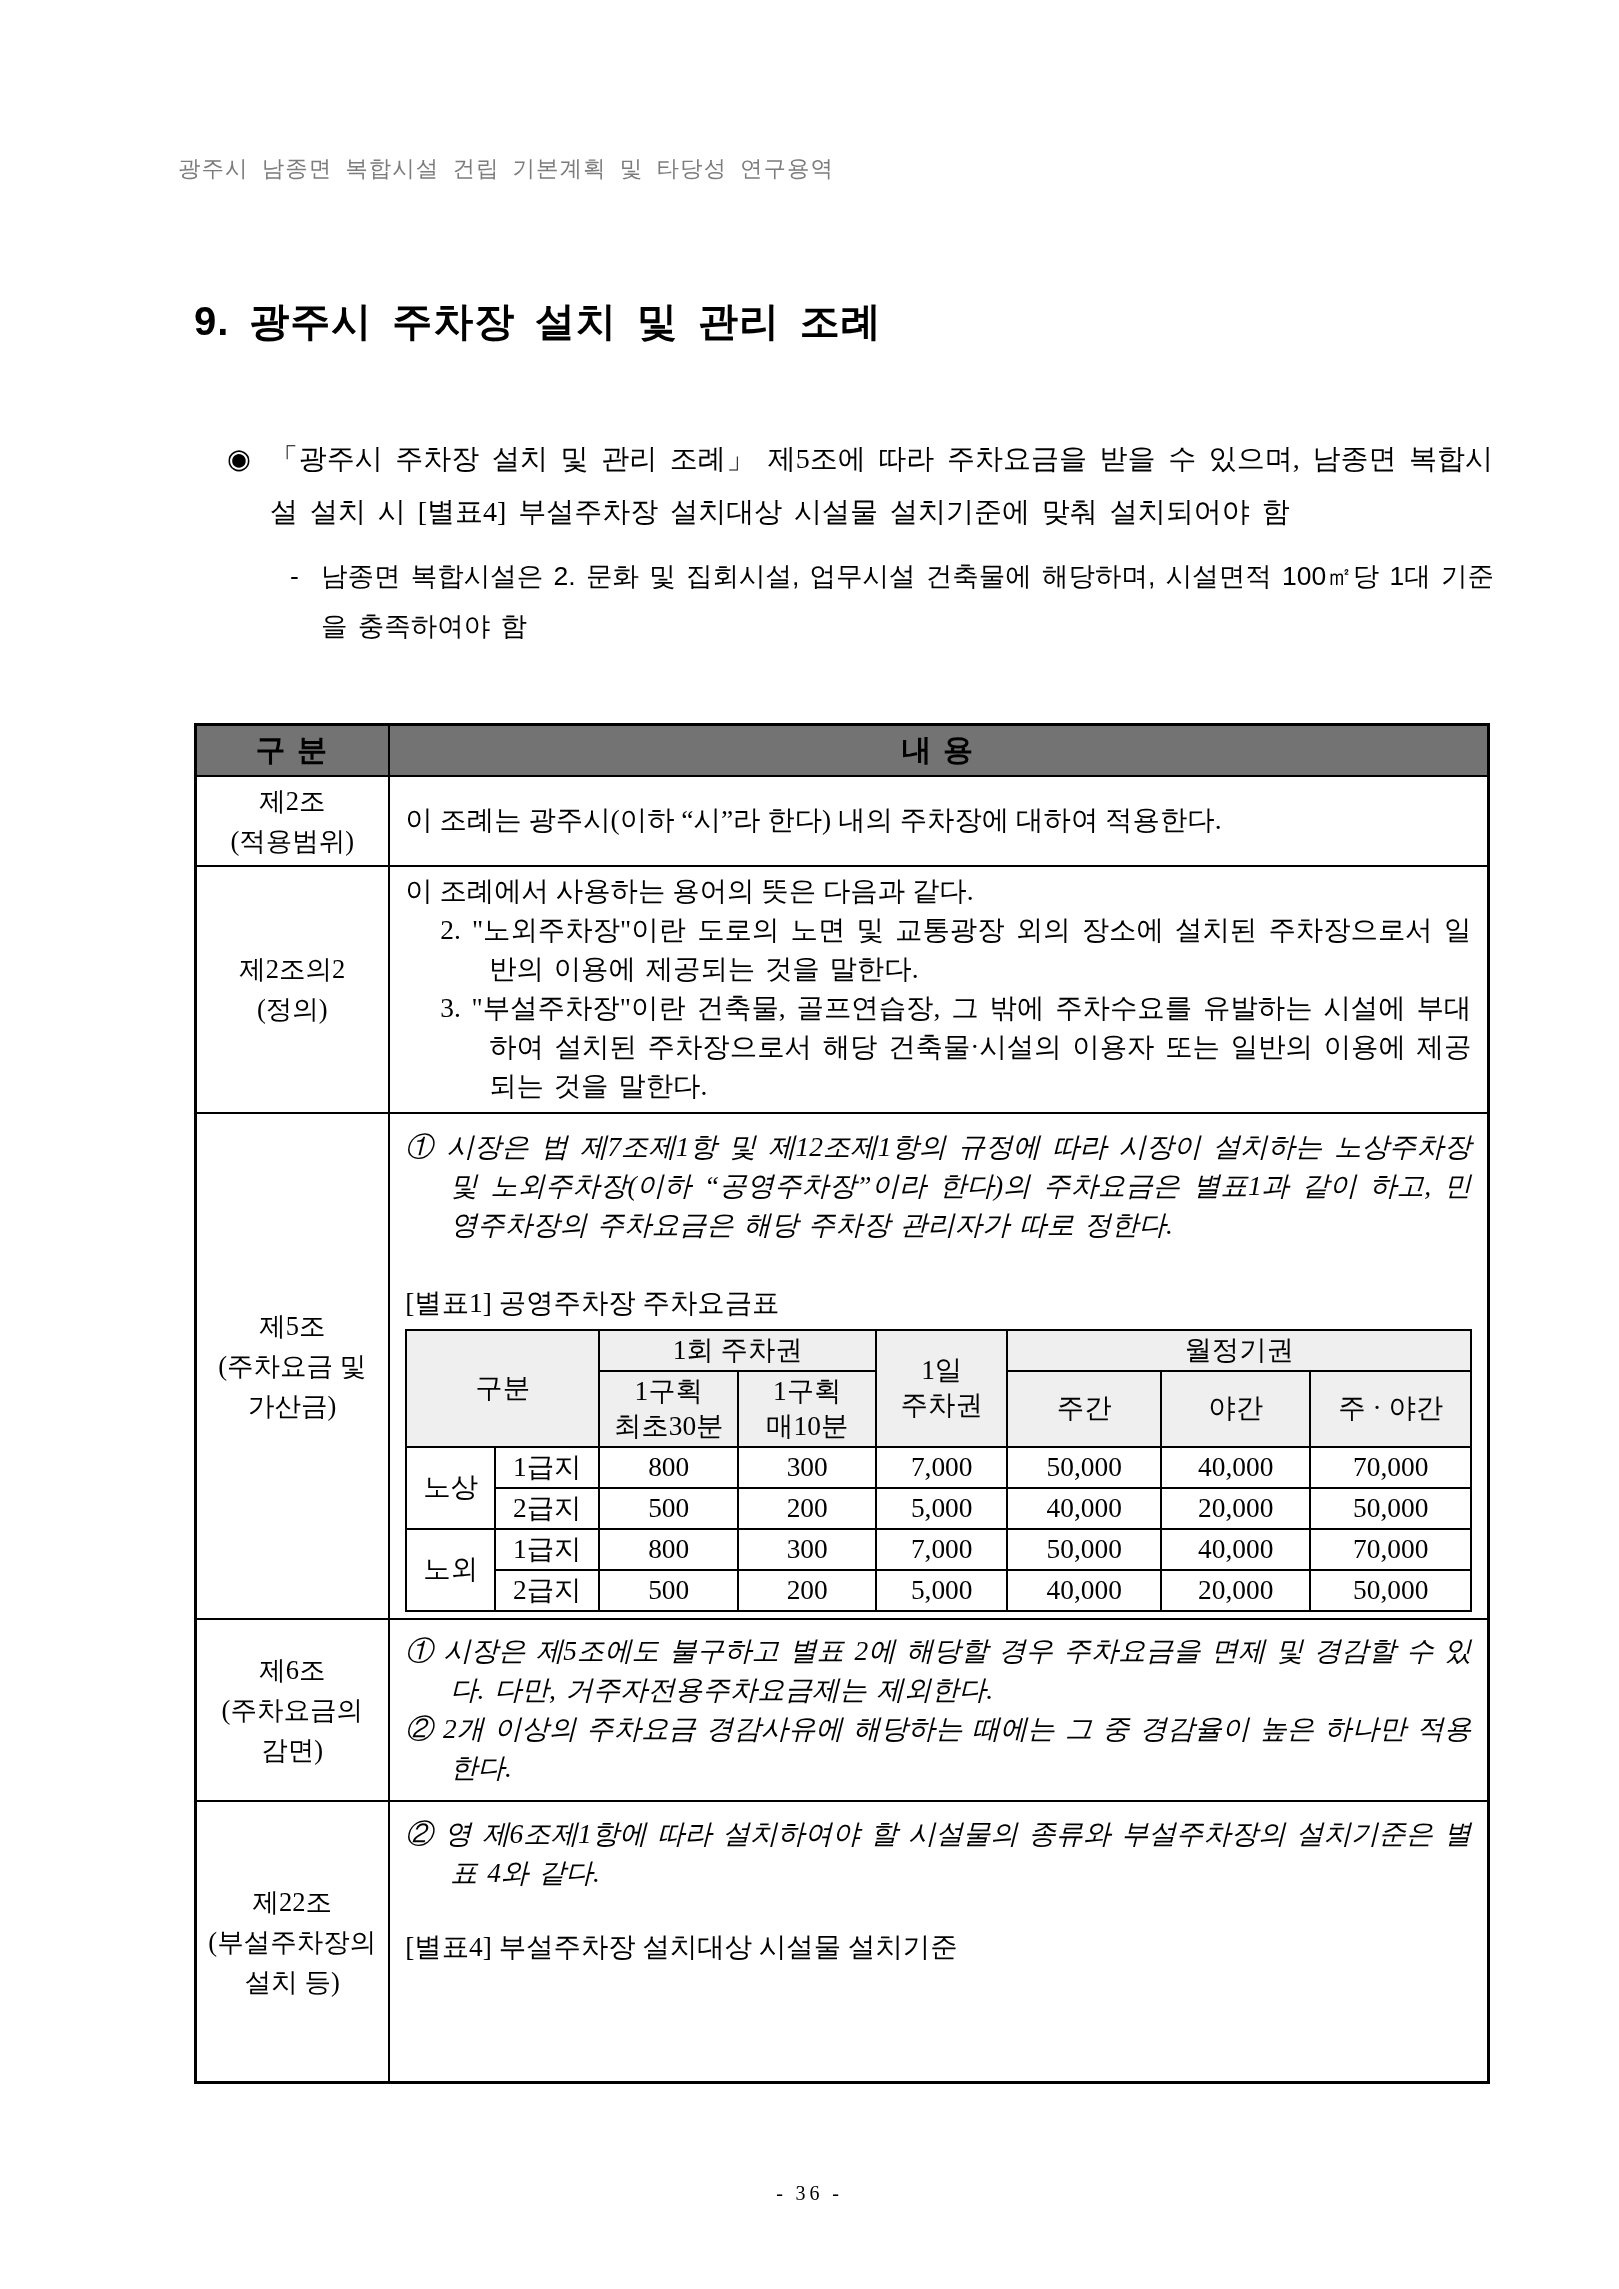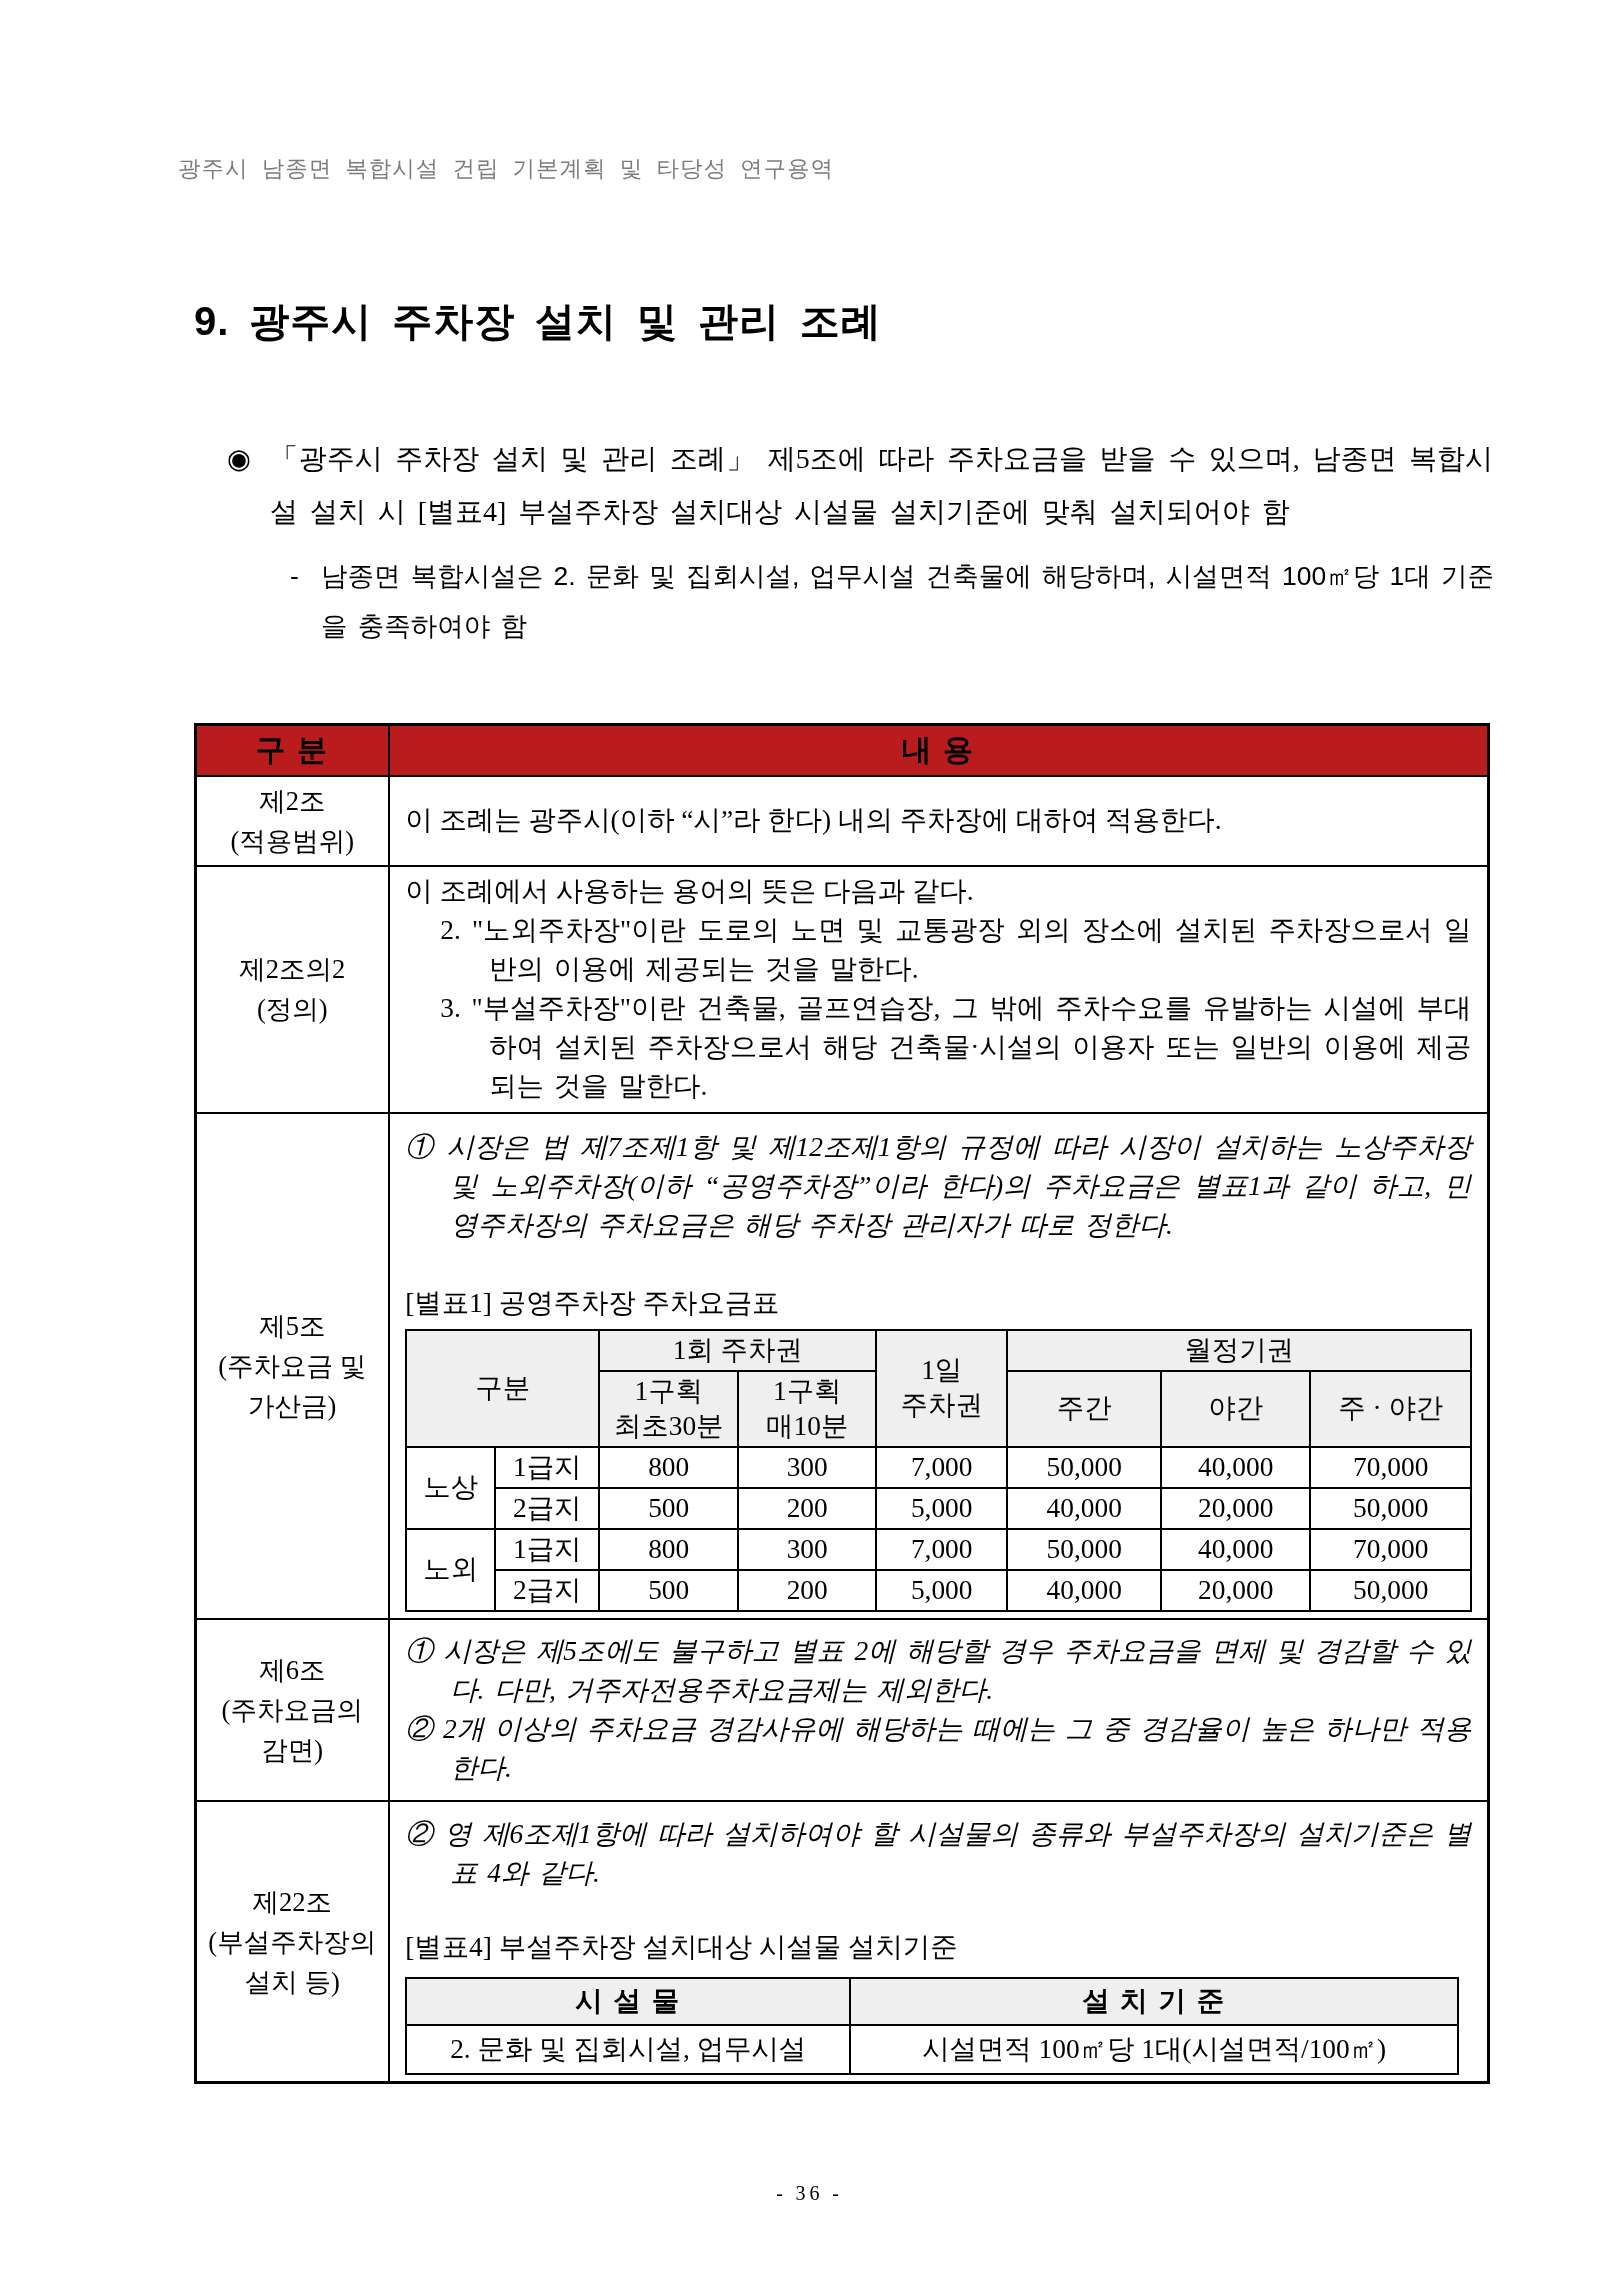"구 분" table.main .hrow th { background: #b91c1c -> #737373 }
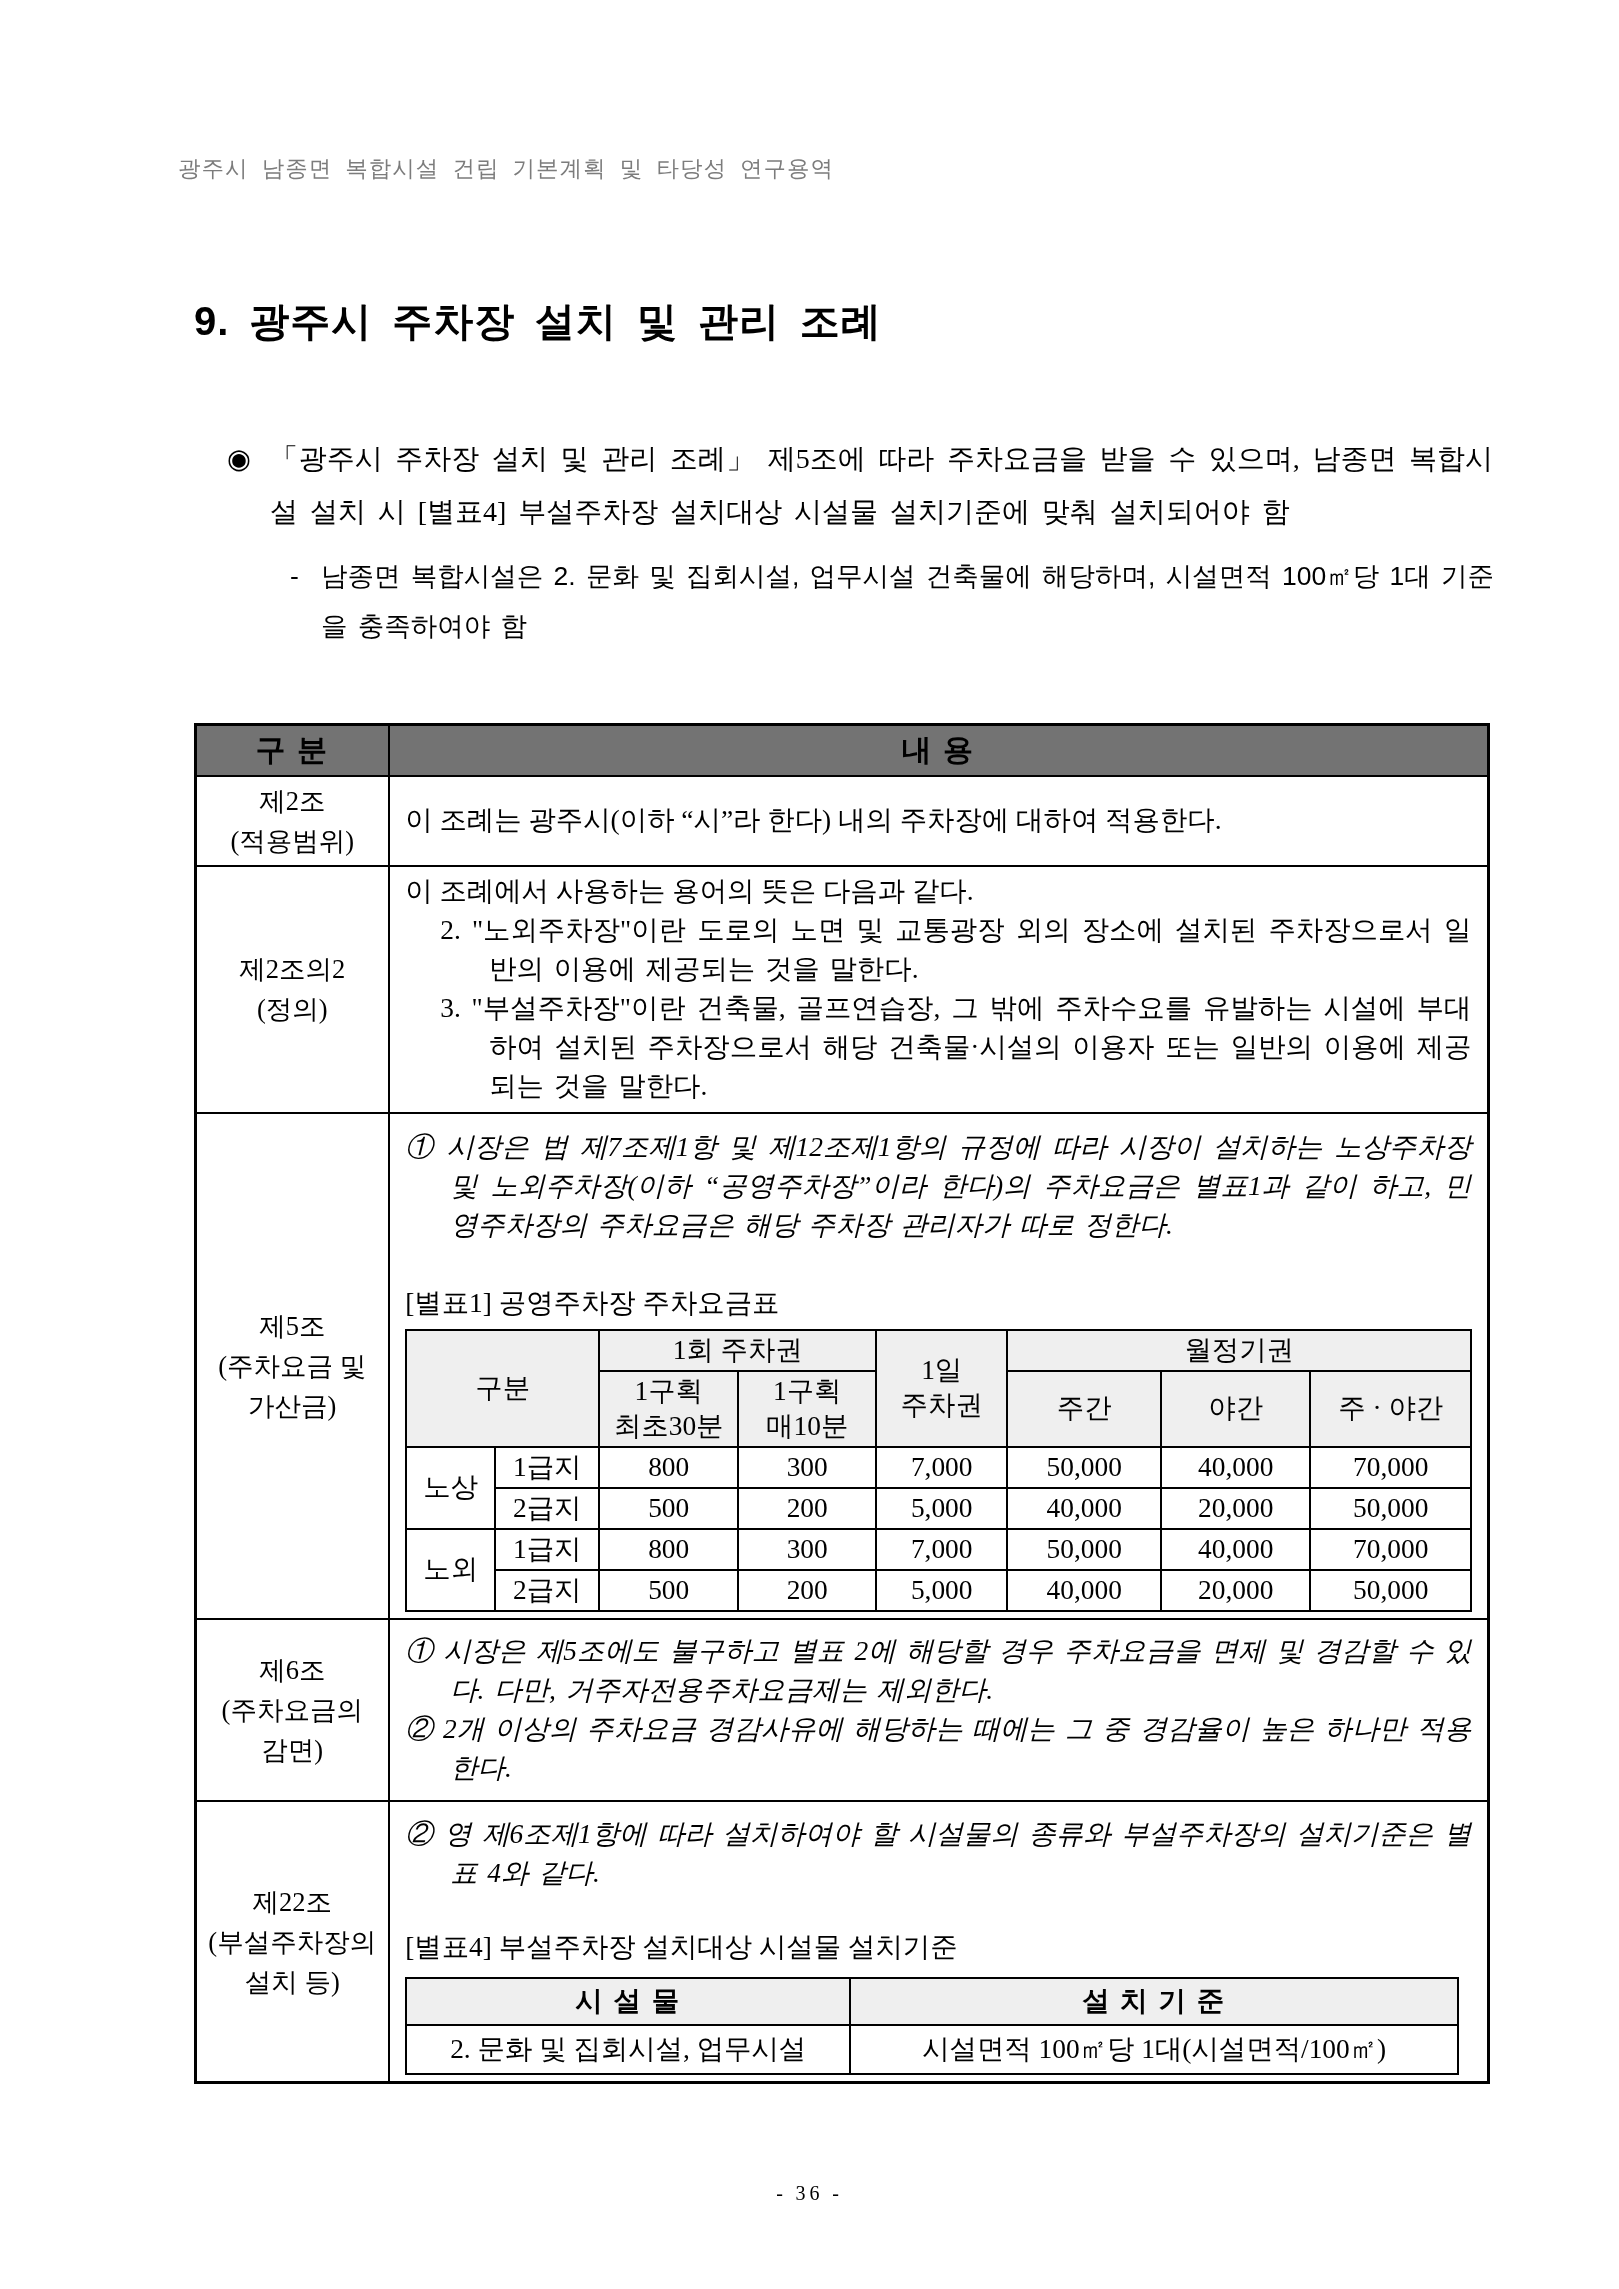"시 설 물" table.fac { html: <table> <colgroup> <col> <col> </colgroup> <tbody> <tr> <th>시 설 물</th> <th>설 치 기 준</th> </tr> <tr> <td>2. 문화 및 집회시설, 업무시설</td> <td>시설면적 100㎡당 1대(시설면적/100㎡)</td> </tr> </tbody> </table> -> none }
